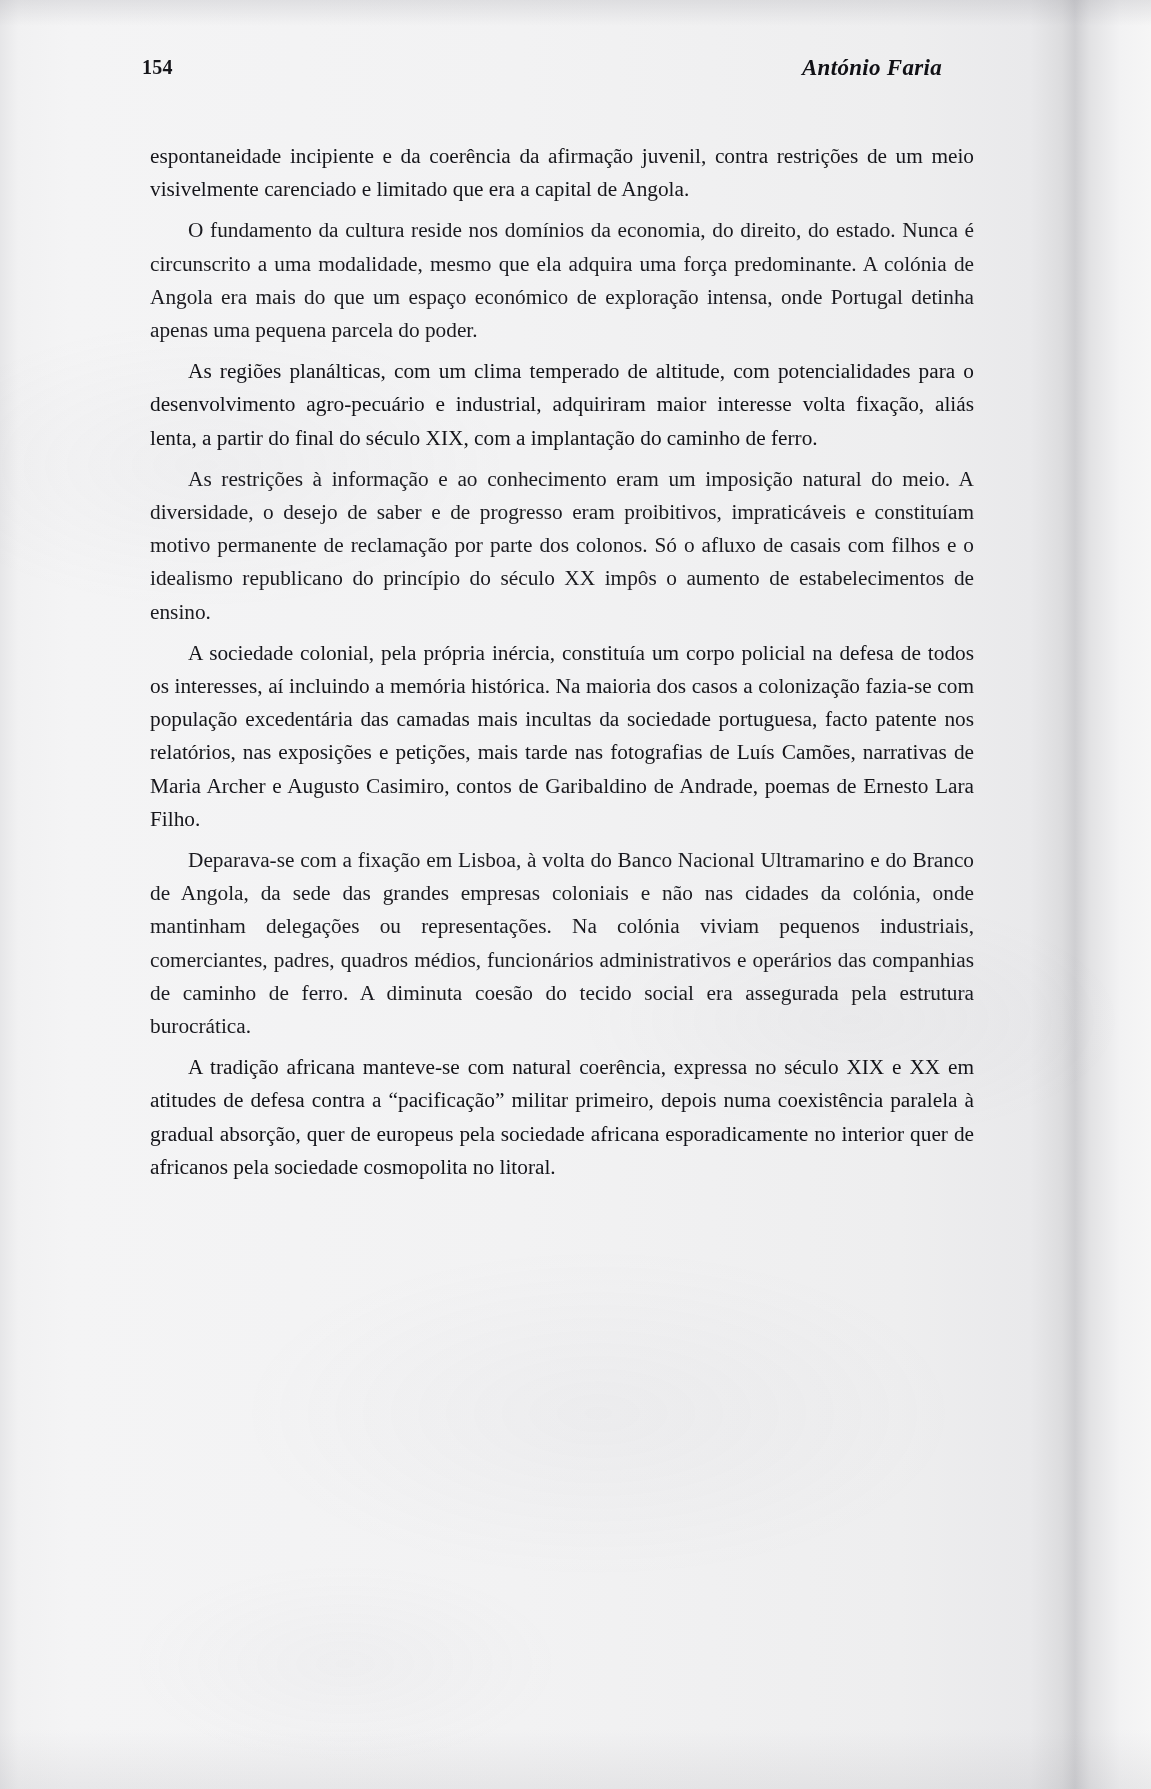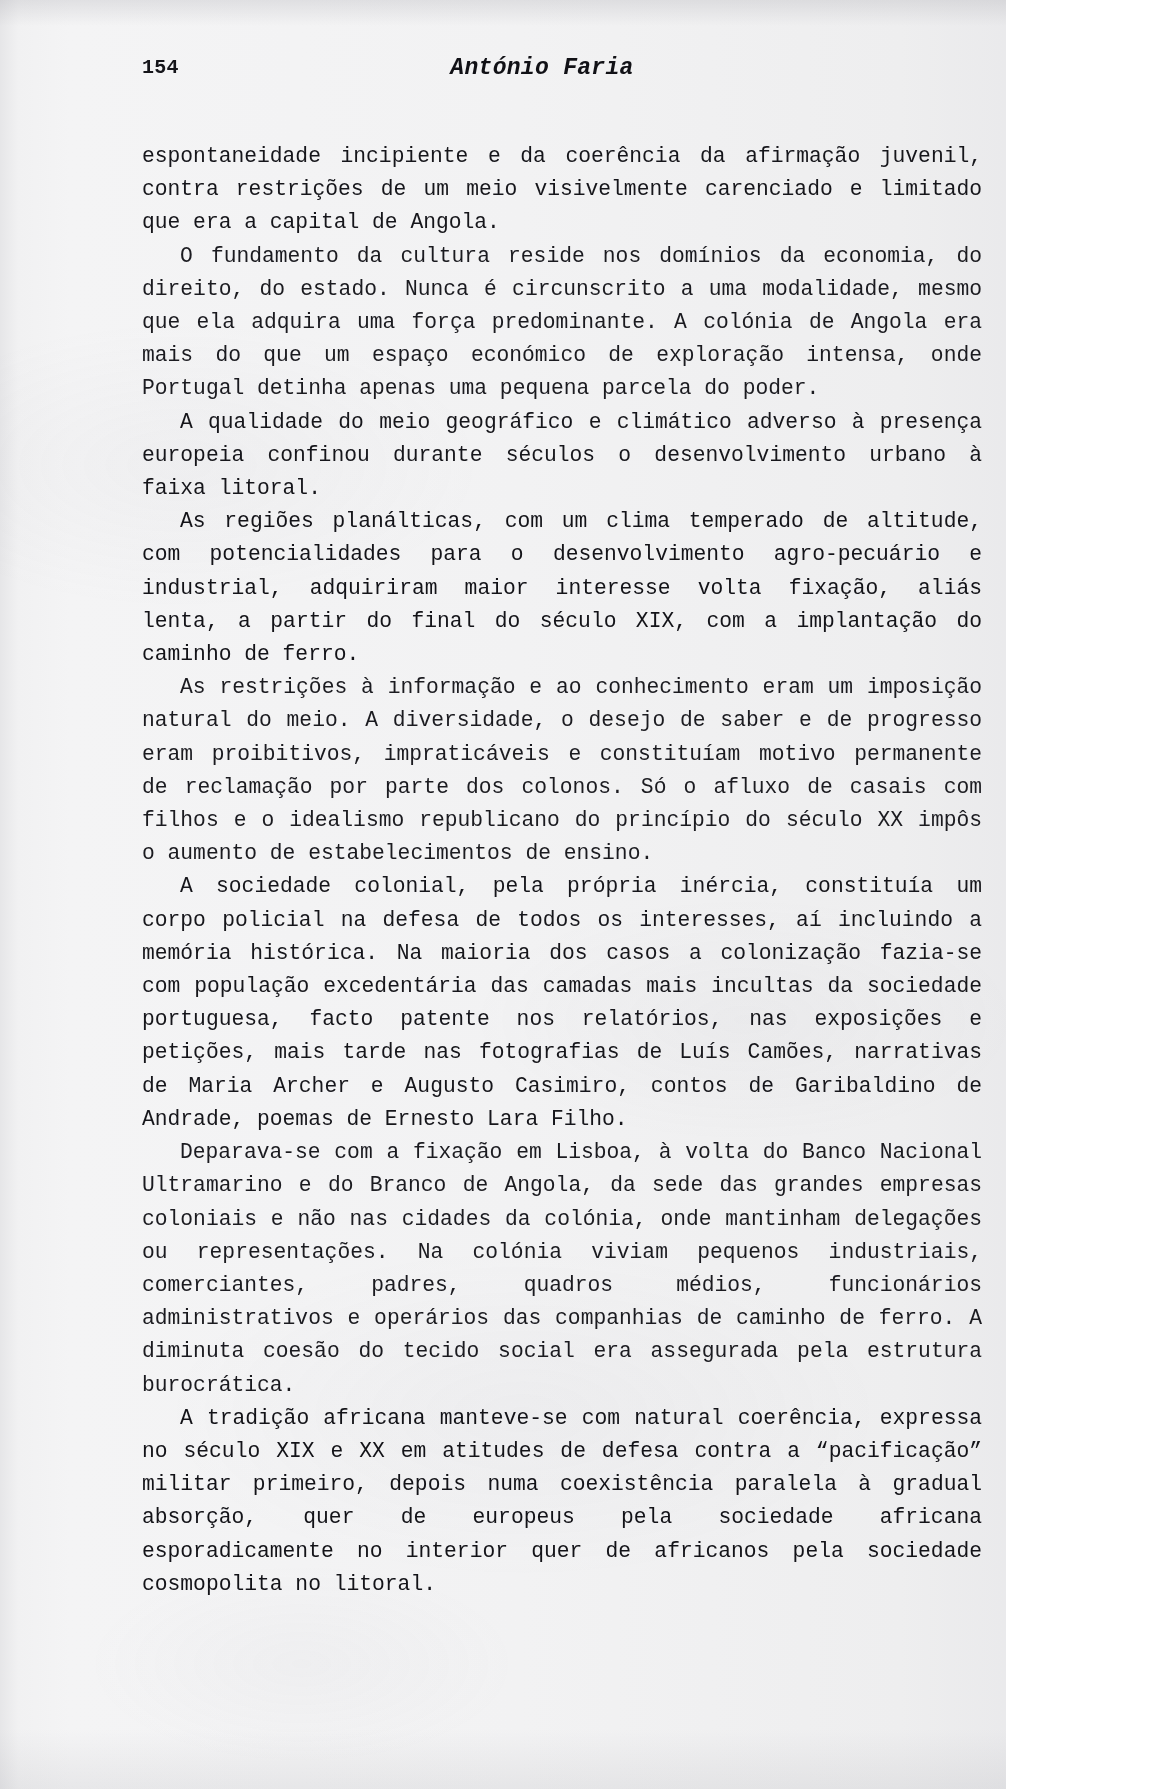"154" .scan-page { font-family: Liberation Mono, monospace -> none; width: 1006px -> 1151px }
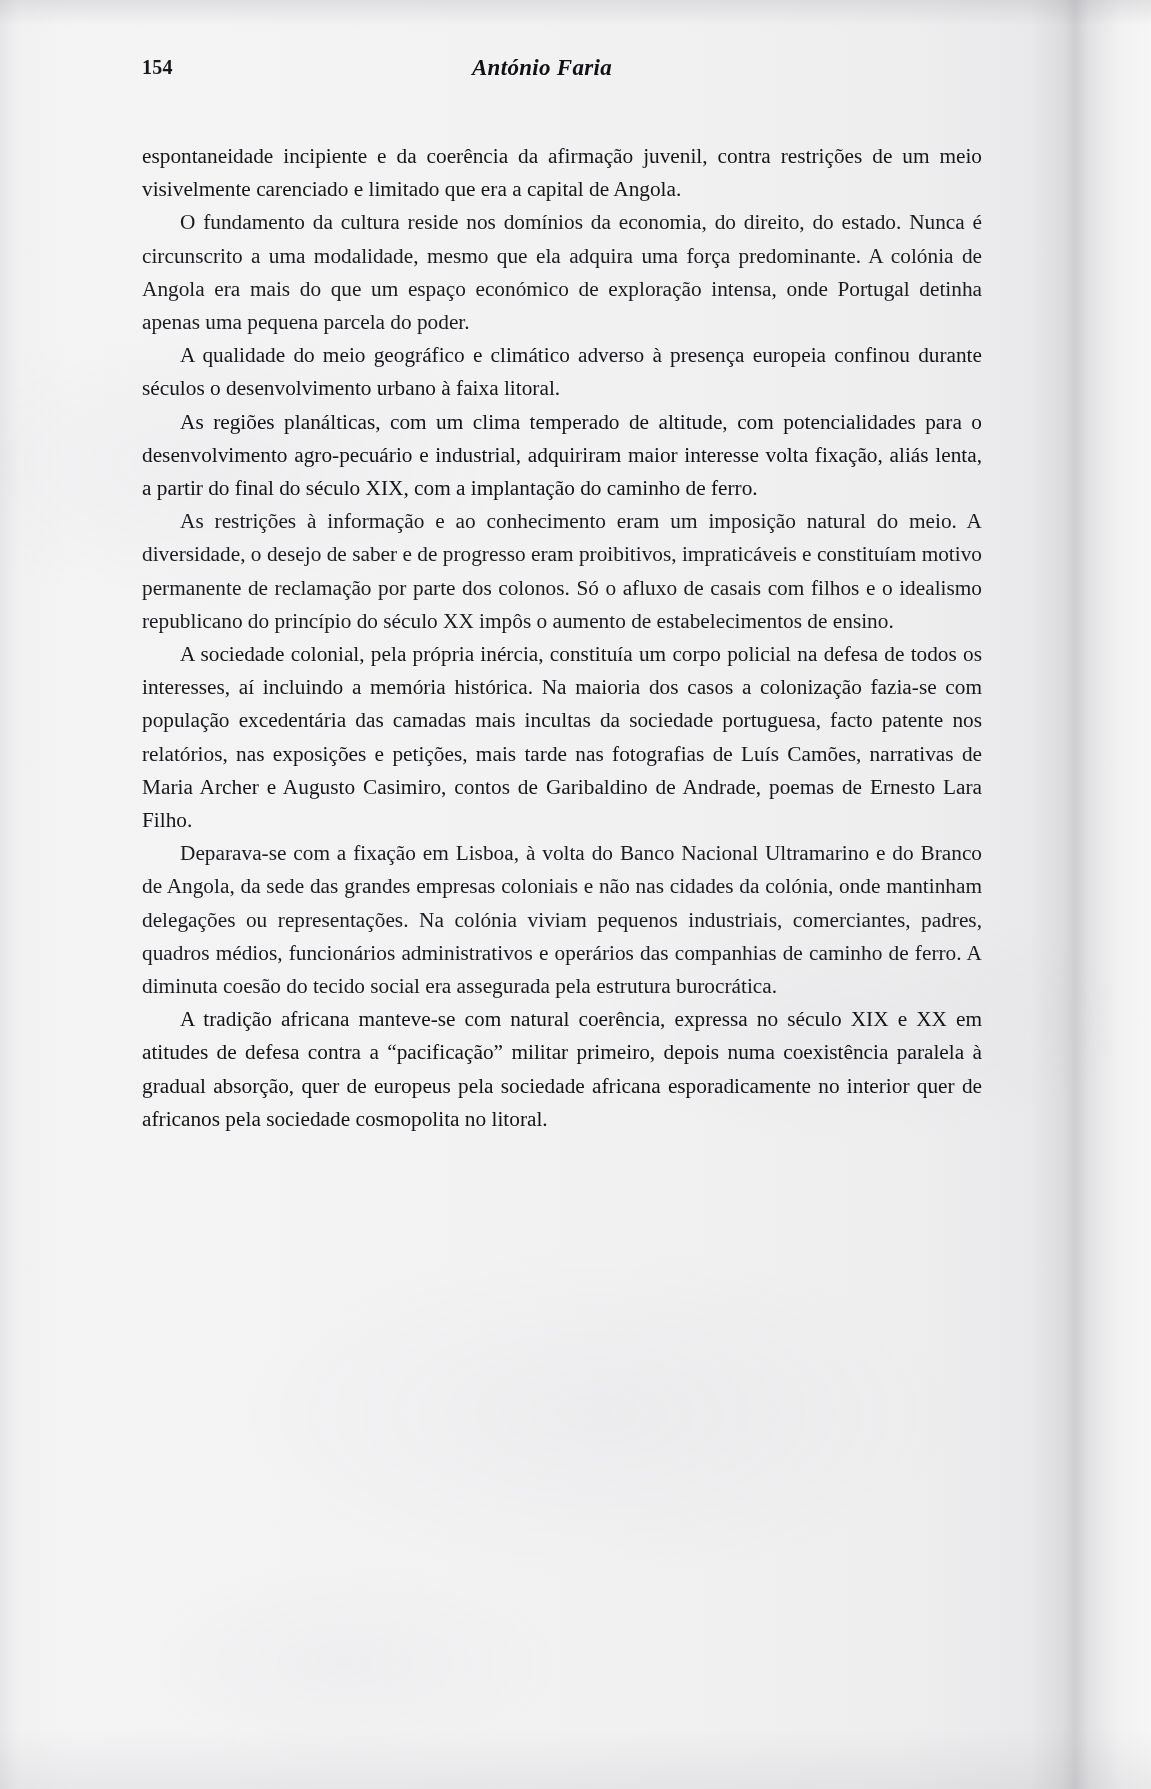"António Faria" .head-title { text-align: center -> right }
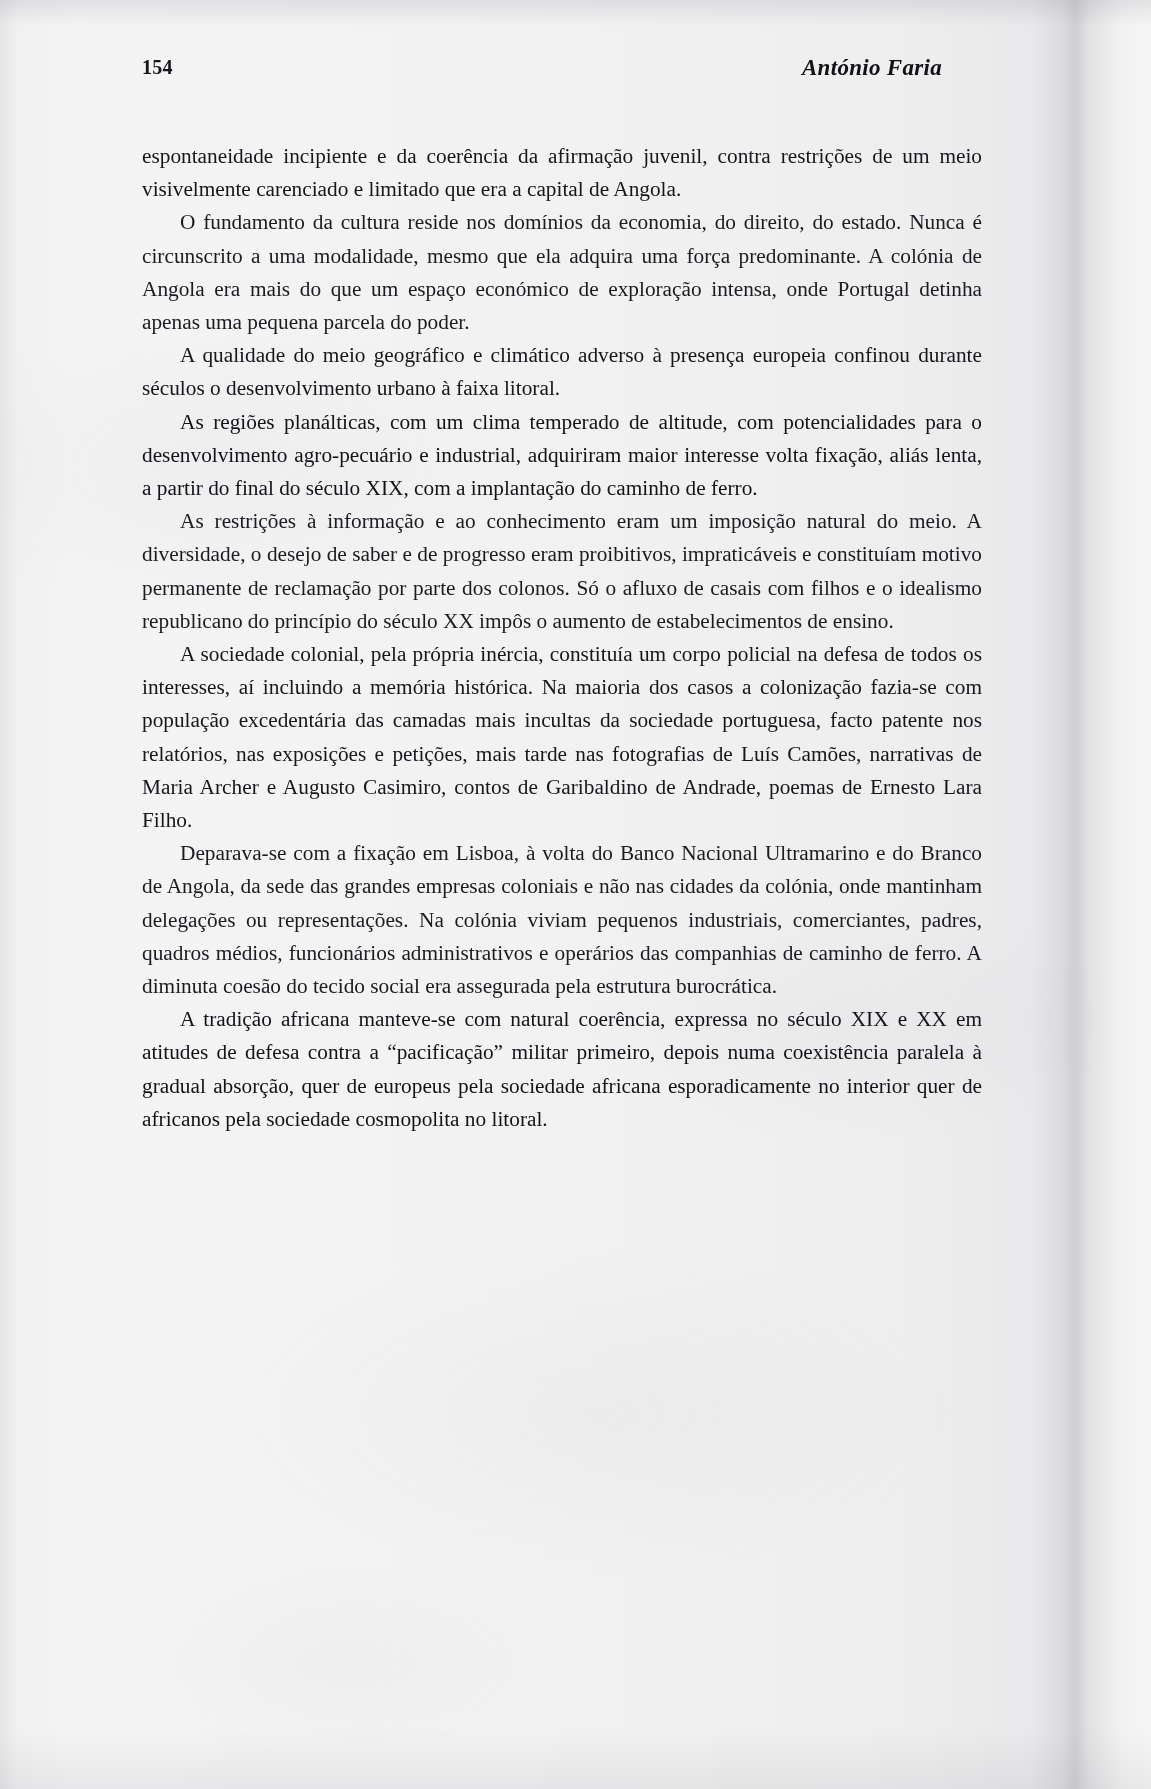"espontaneidade incipiente e da coerência" .body-text p { margin: 0 -> 8px }
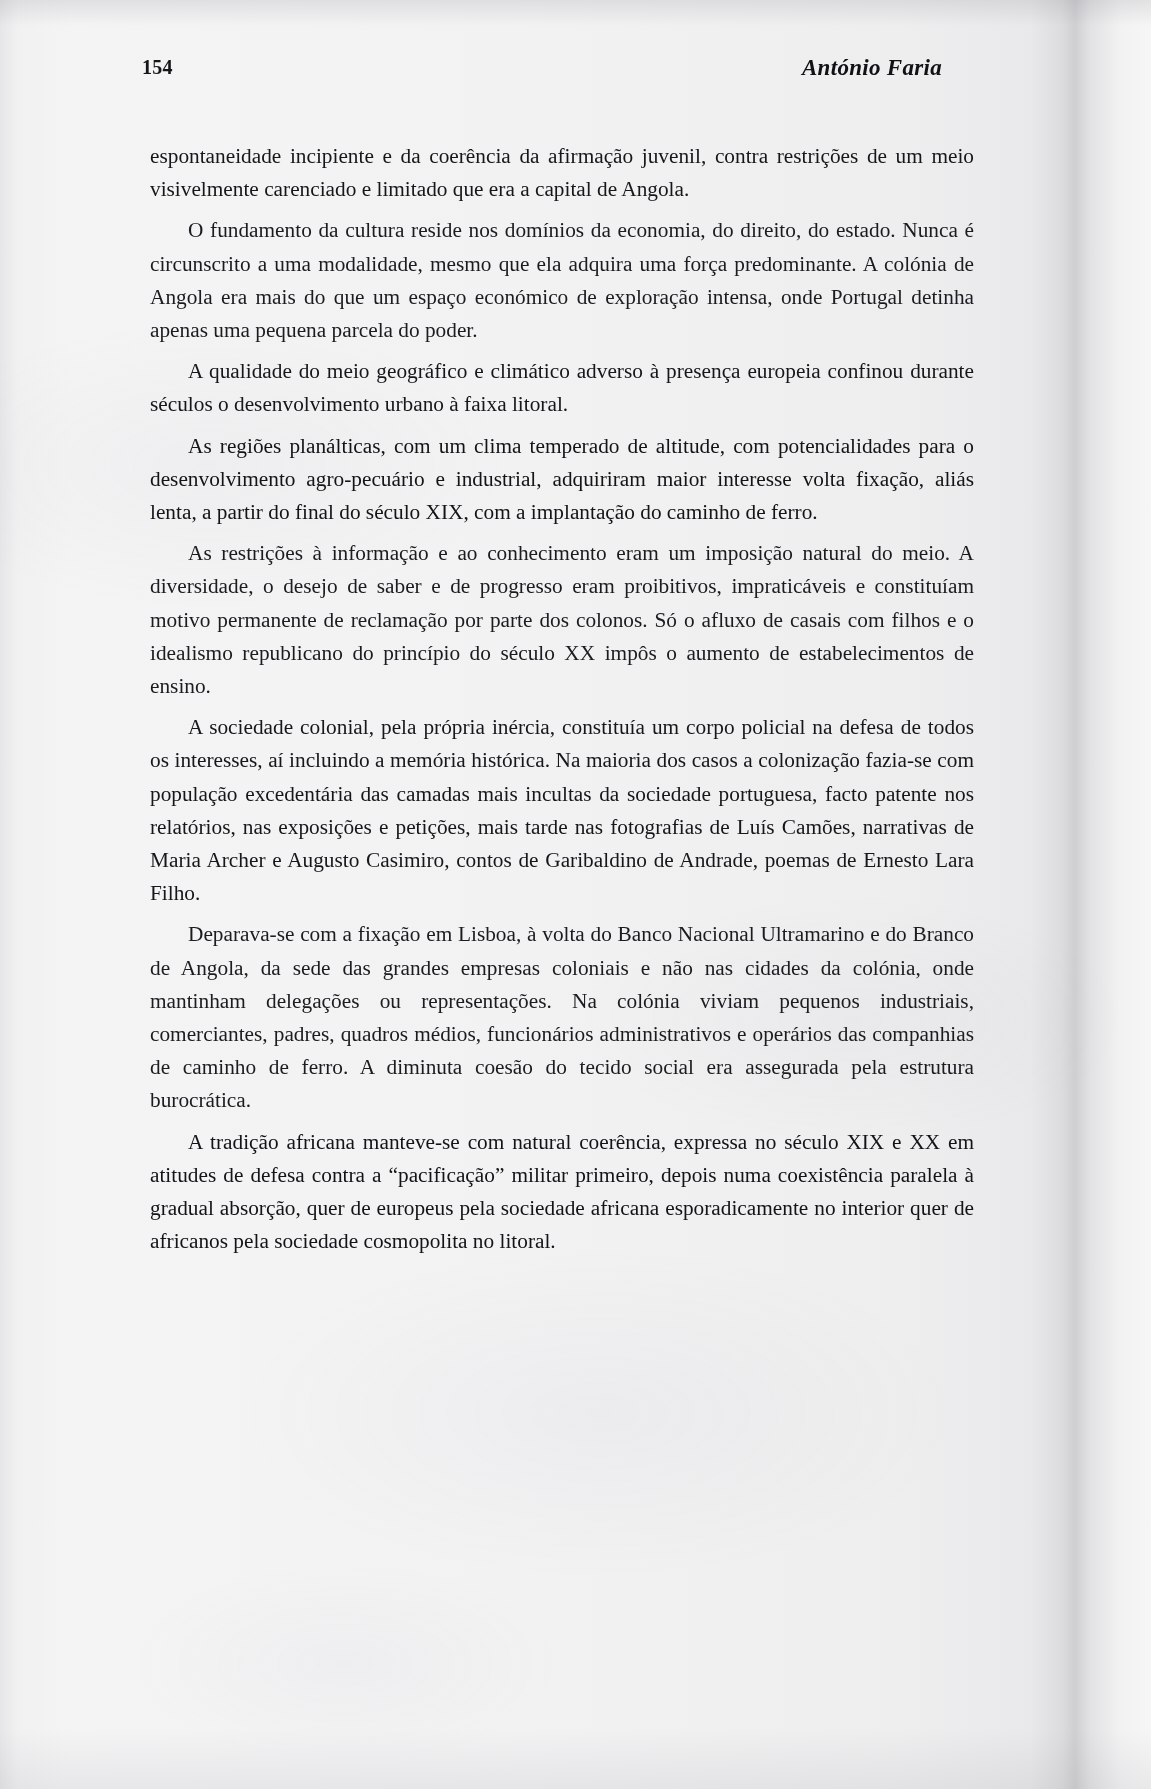"A qualidade do meio geográfico" p.ink-a { html: <p>A qualidade do meio geográfico e climático adverso à presença europeia confinou durante séculos o desenvolvimento urbano à faixa litoral.</p> -> none }
